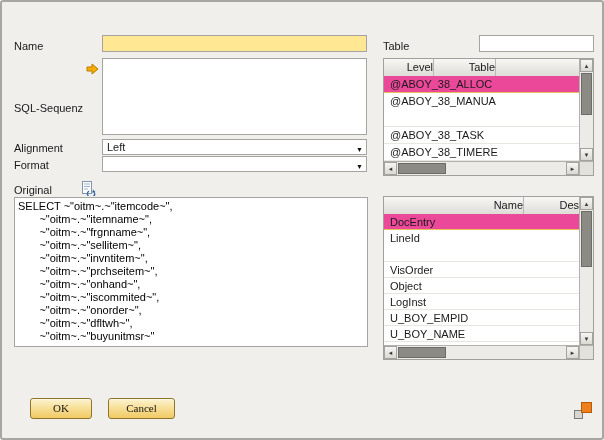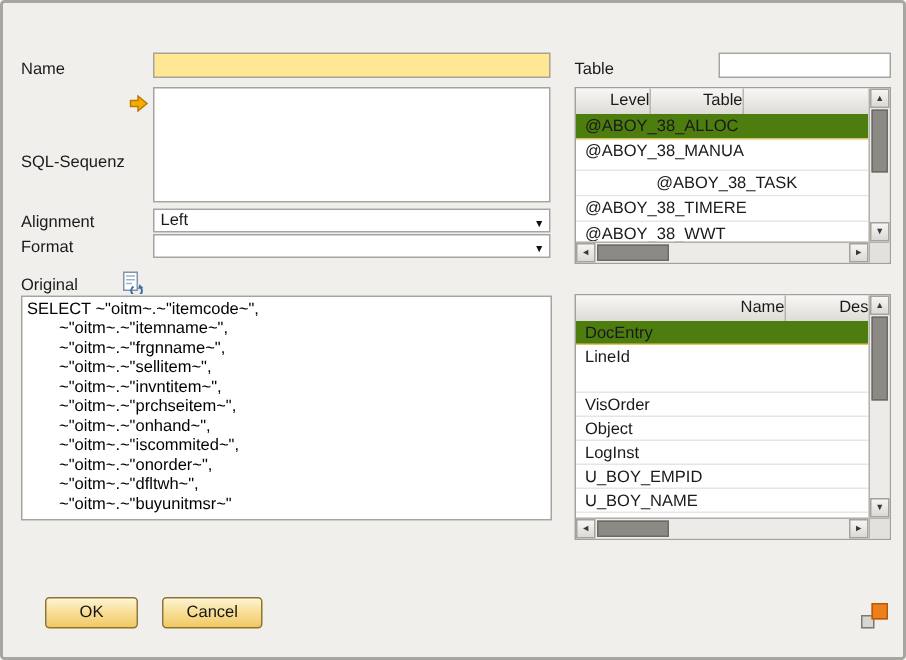"@ABOY_38_ALLOC" .grow.selected { background: #4d7c0f -> #ec4899 }
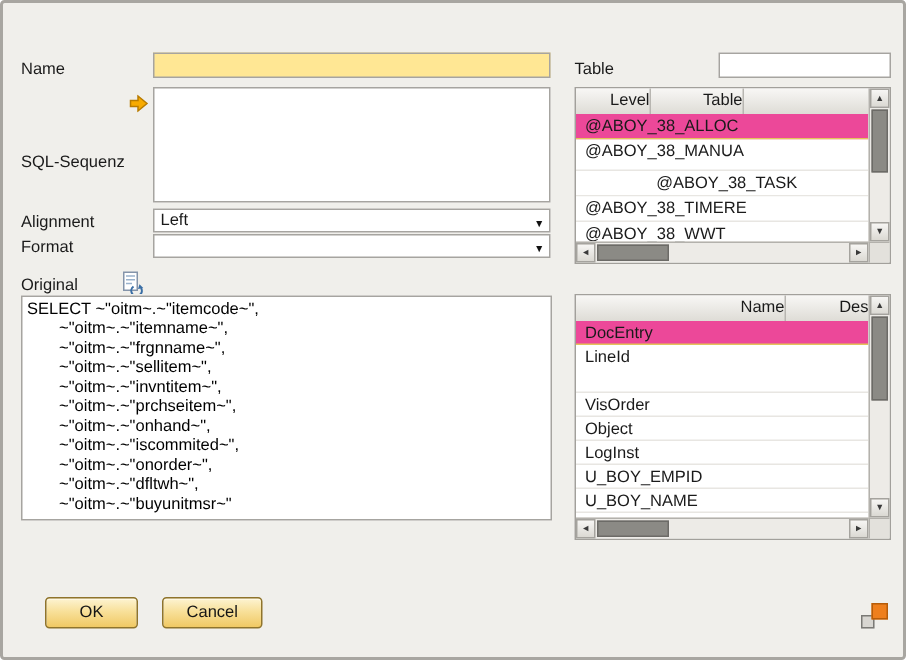"@ABOY_38_MANUA" div.grow { height: 21px -> 34px }
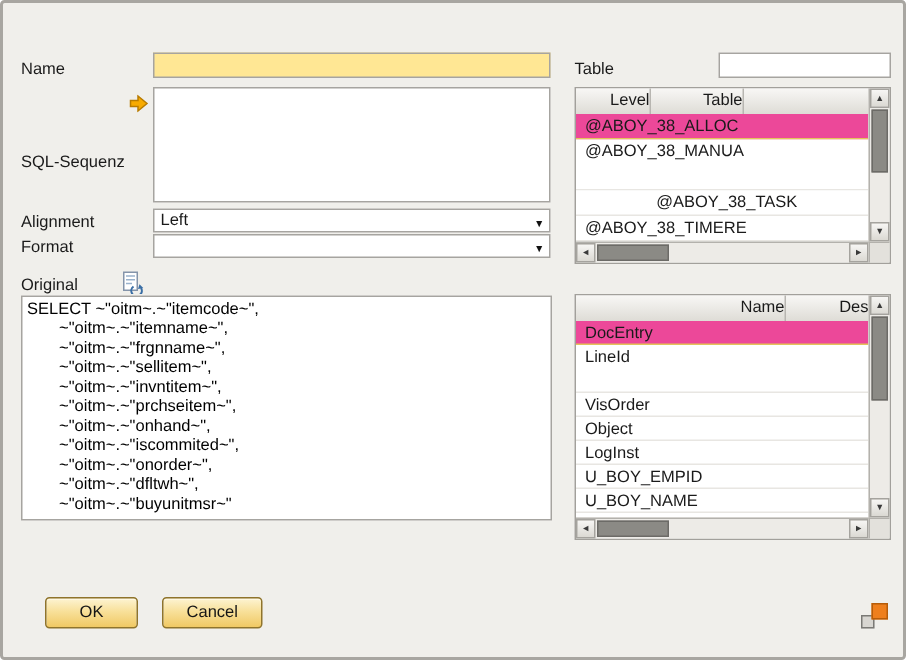"@ABOY_38_TASK" div.grow { text-align: center -> none }
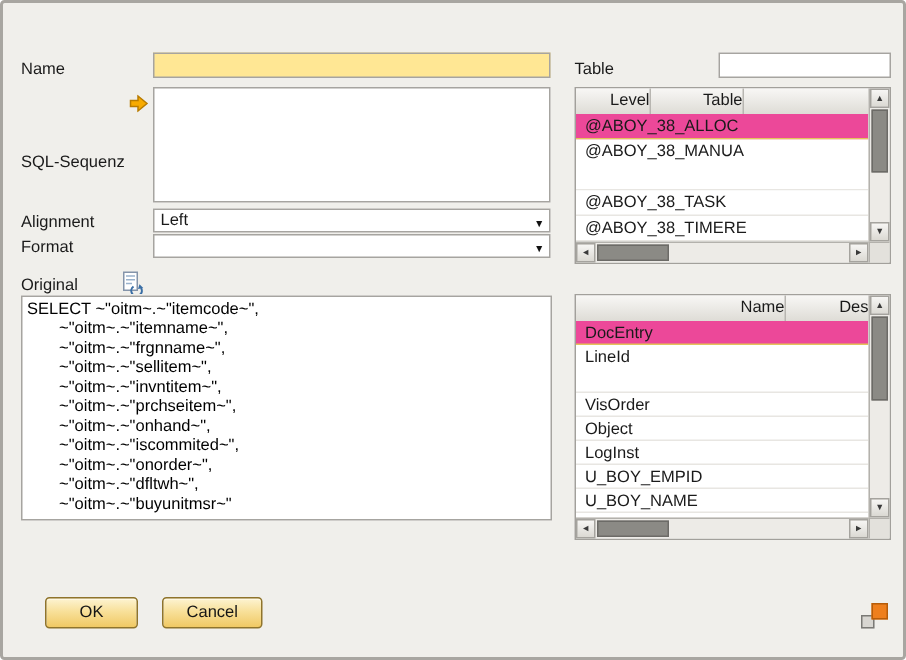"OK" .btn { font-family: none -> Liberation Serif, serif }
